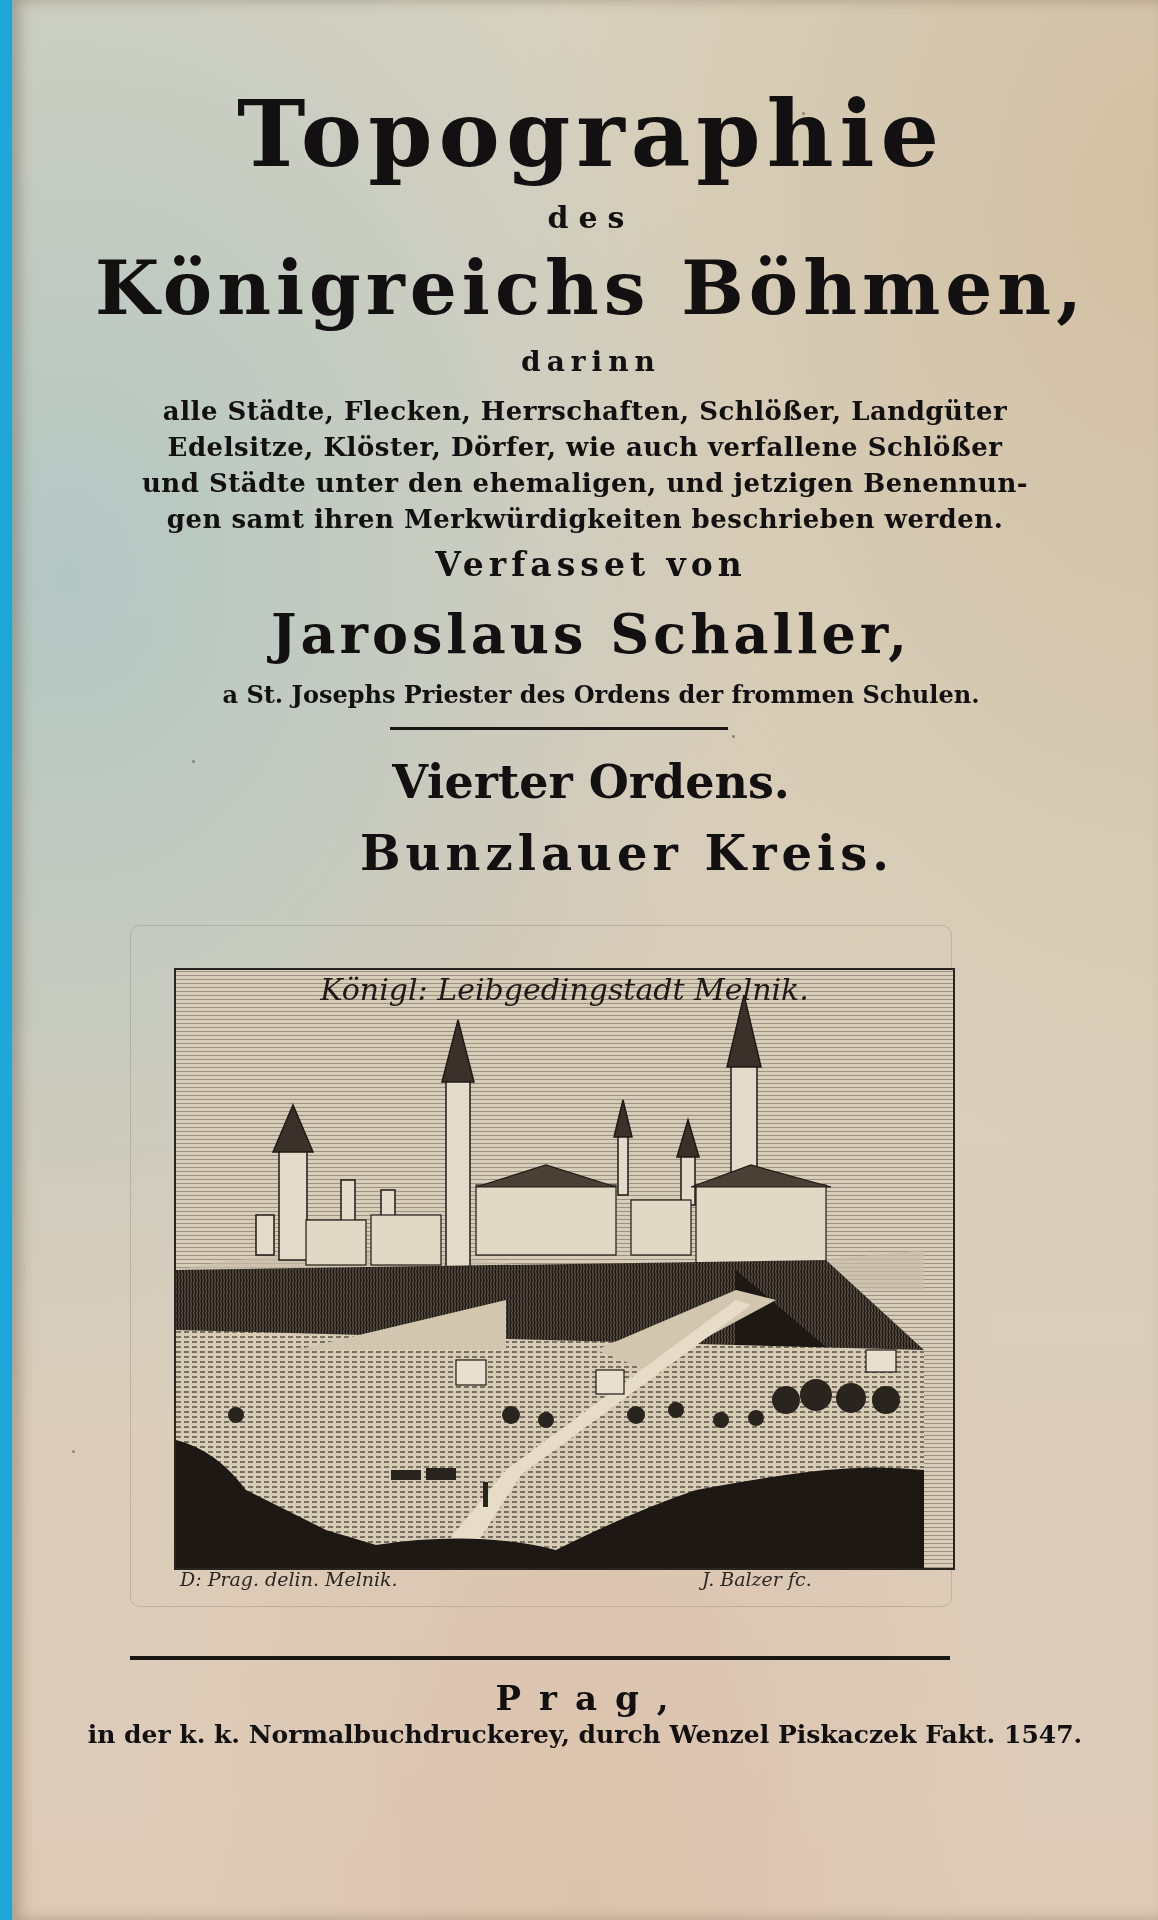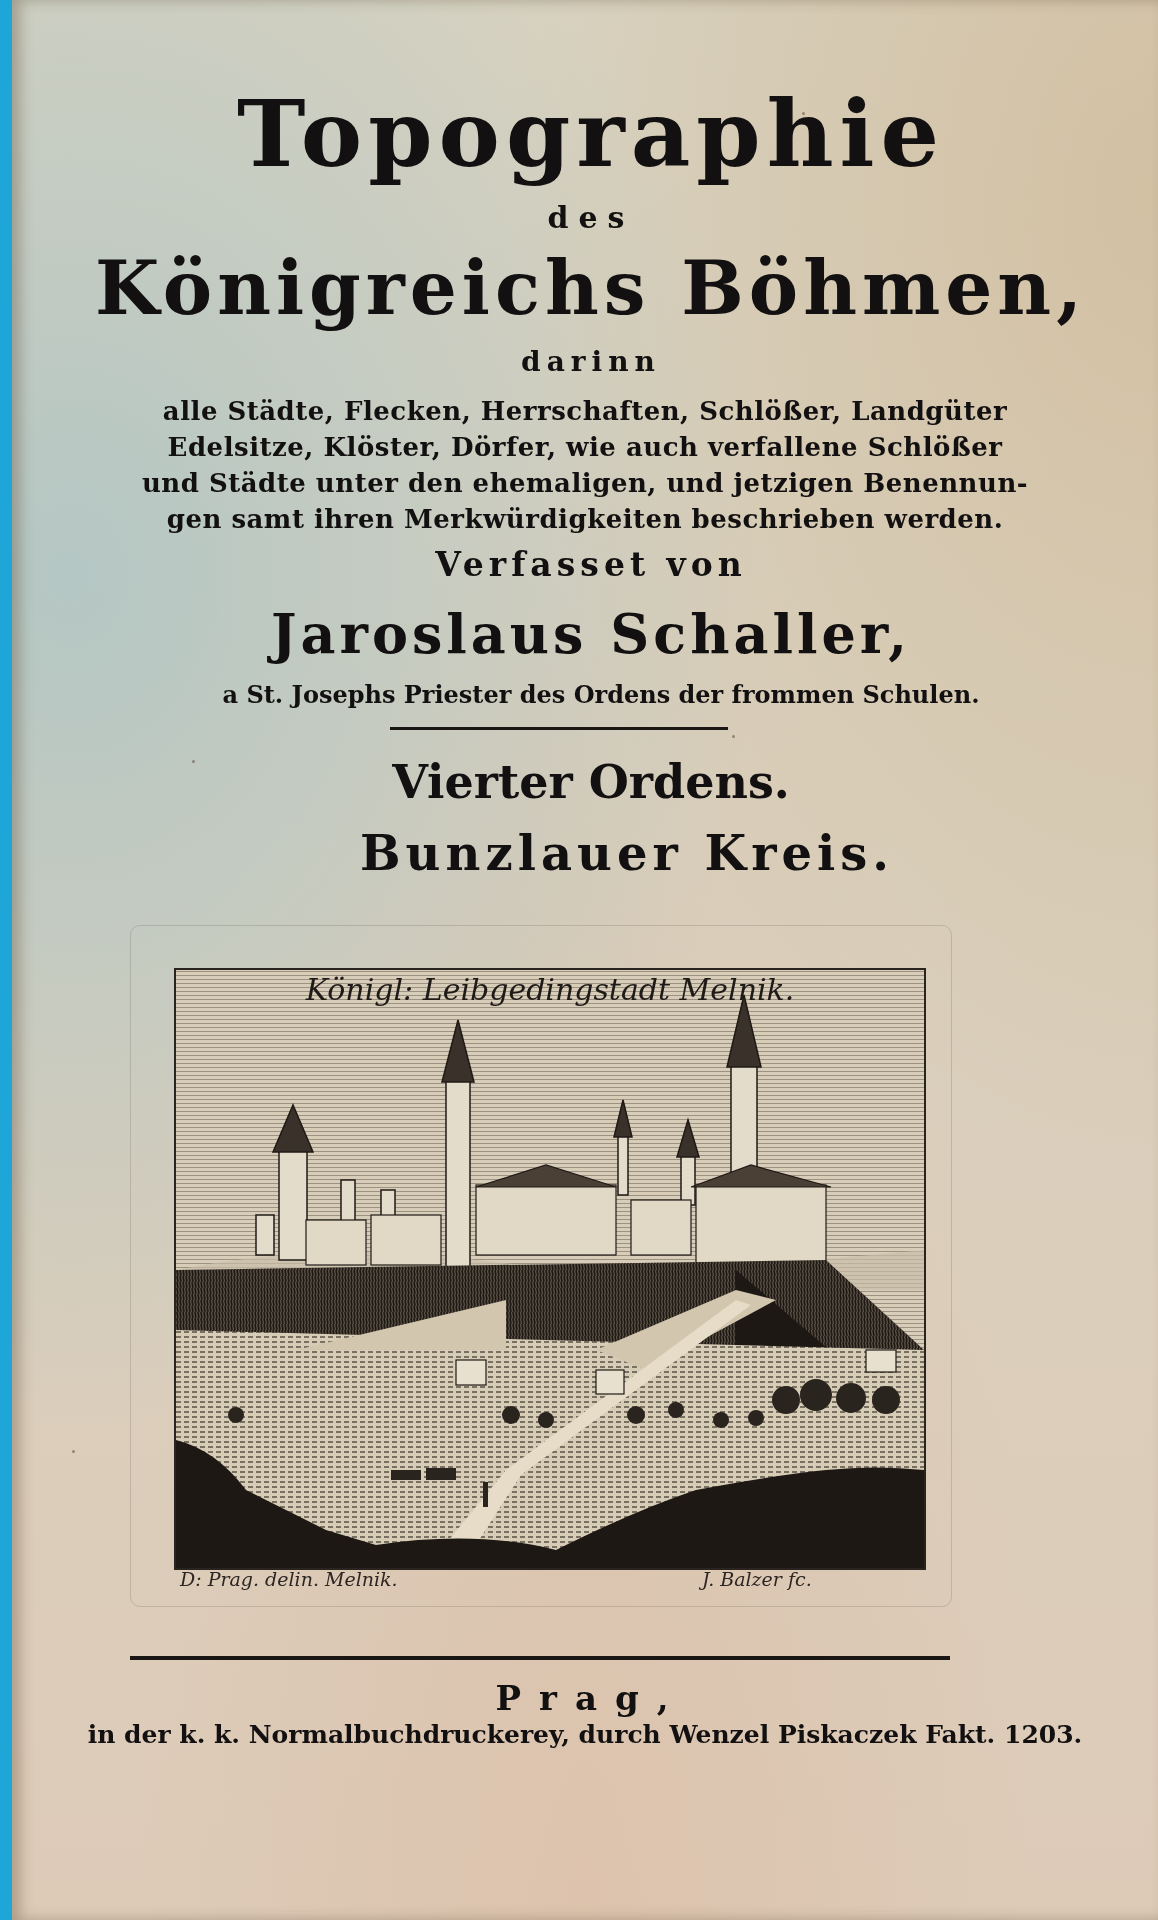"Königl: Leibgedingstadt Melnik." .plate { padding-left: none -> 29px }
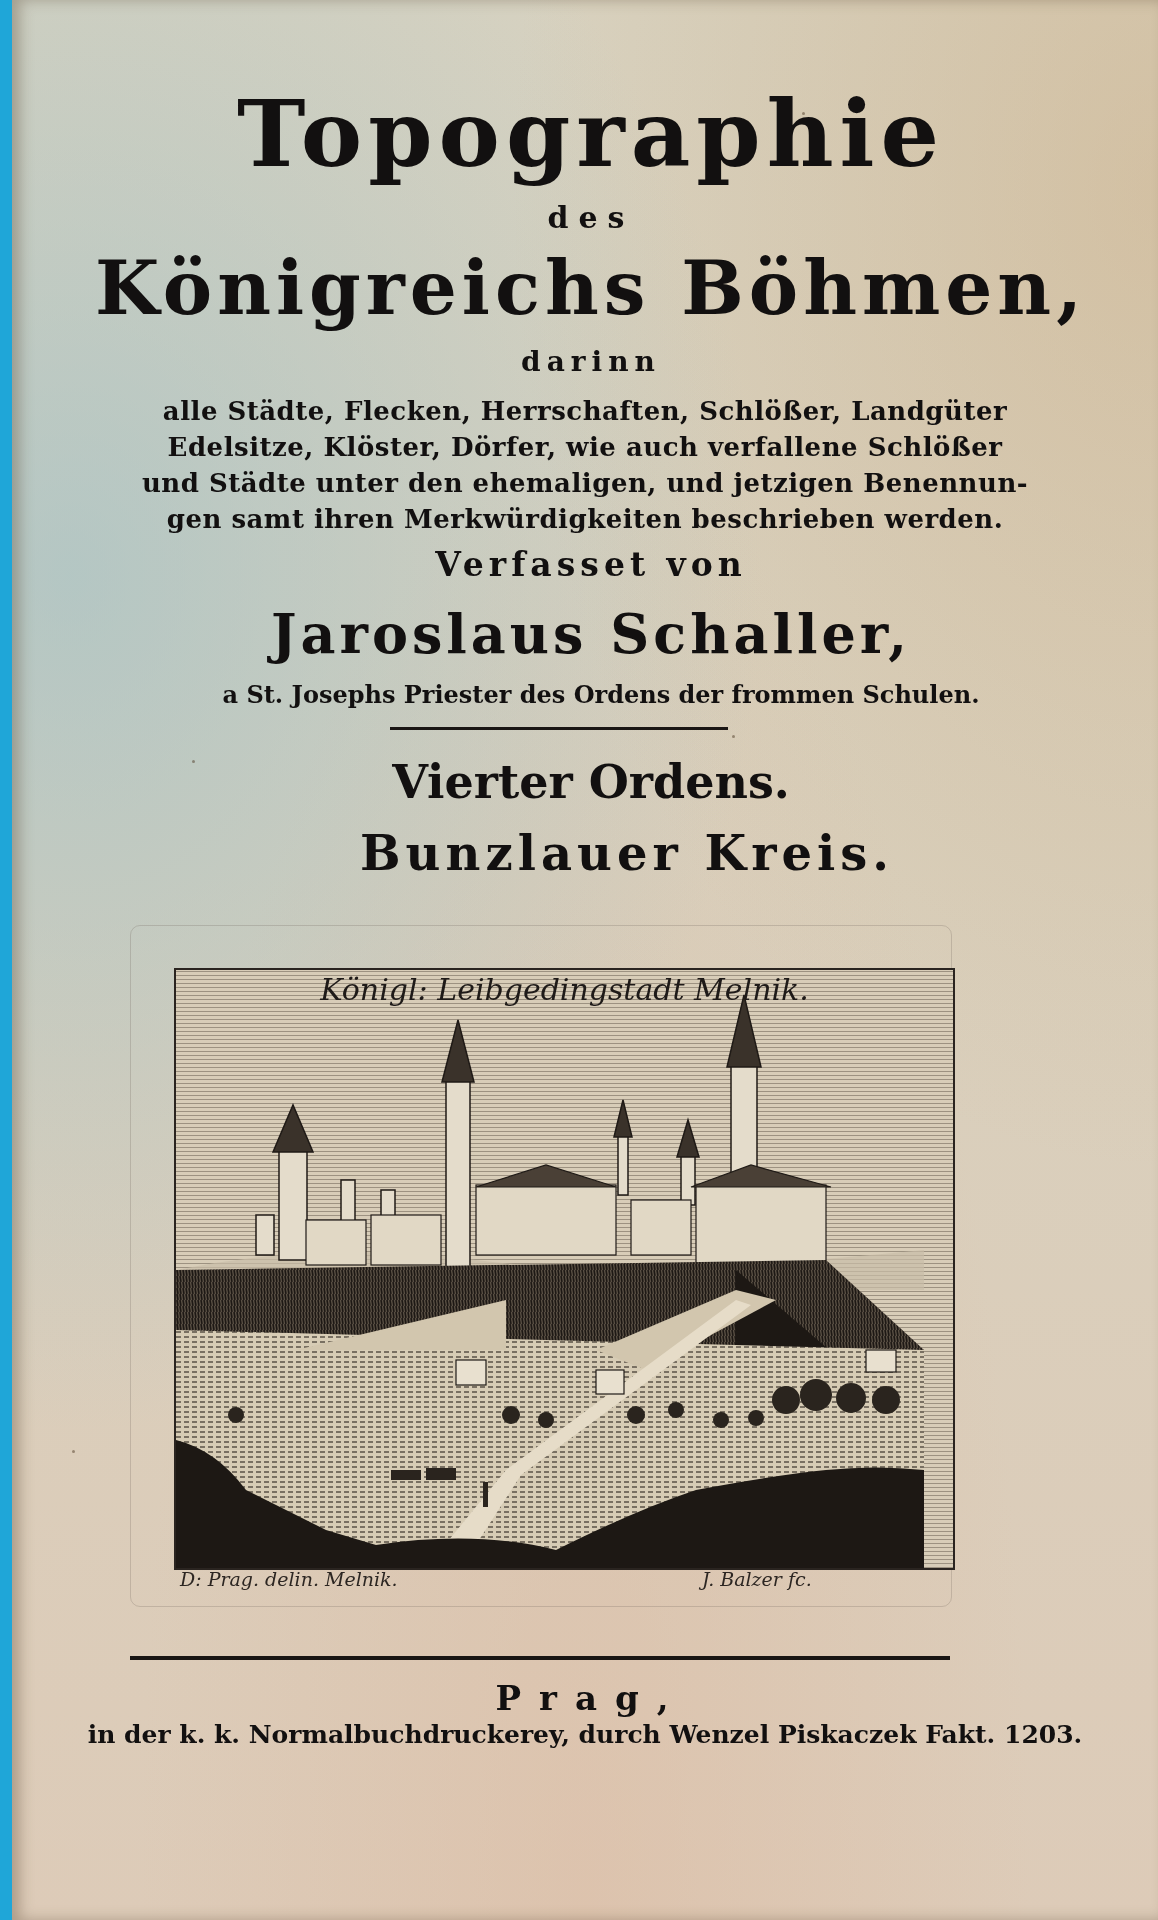"in der k. k. Normalbuchdruckerey," div.center { text: 1203 -> 1547 }
